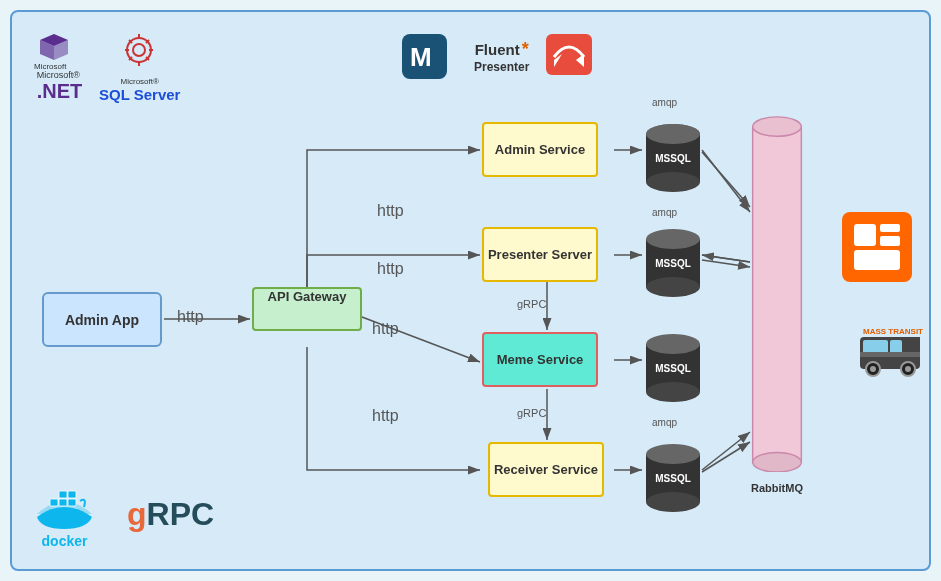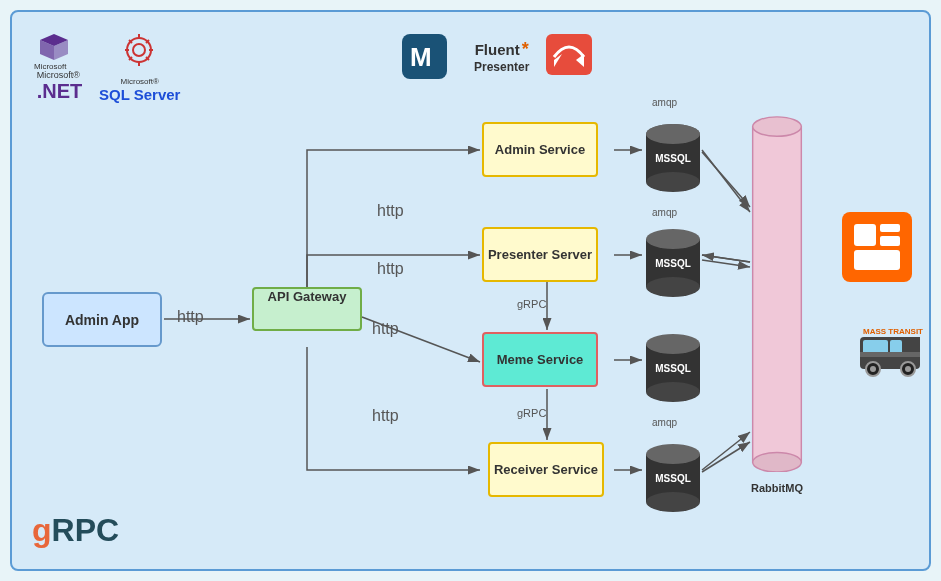"docker" div.docker-logo { html: none -> <div> <svg> <path></path> <path></path> <rect></rect> <rect></rect> <rect></rect> <rect></rect> <rect></rect> <path></path> </svg> <span>docker</span> </div> }
